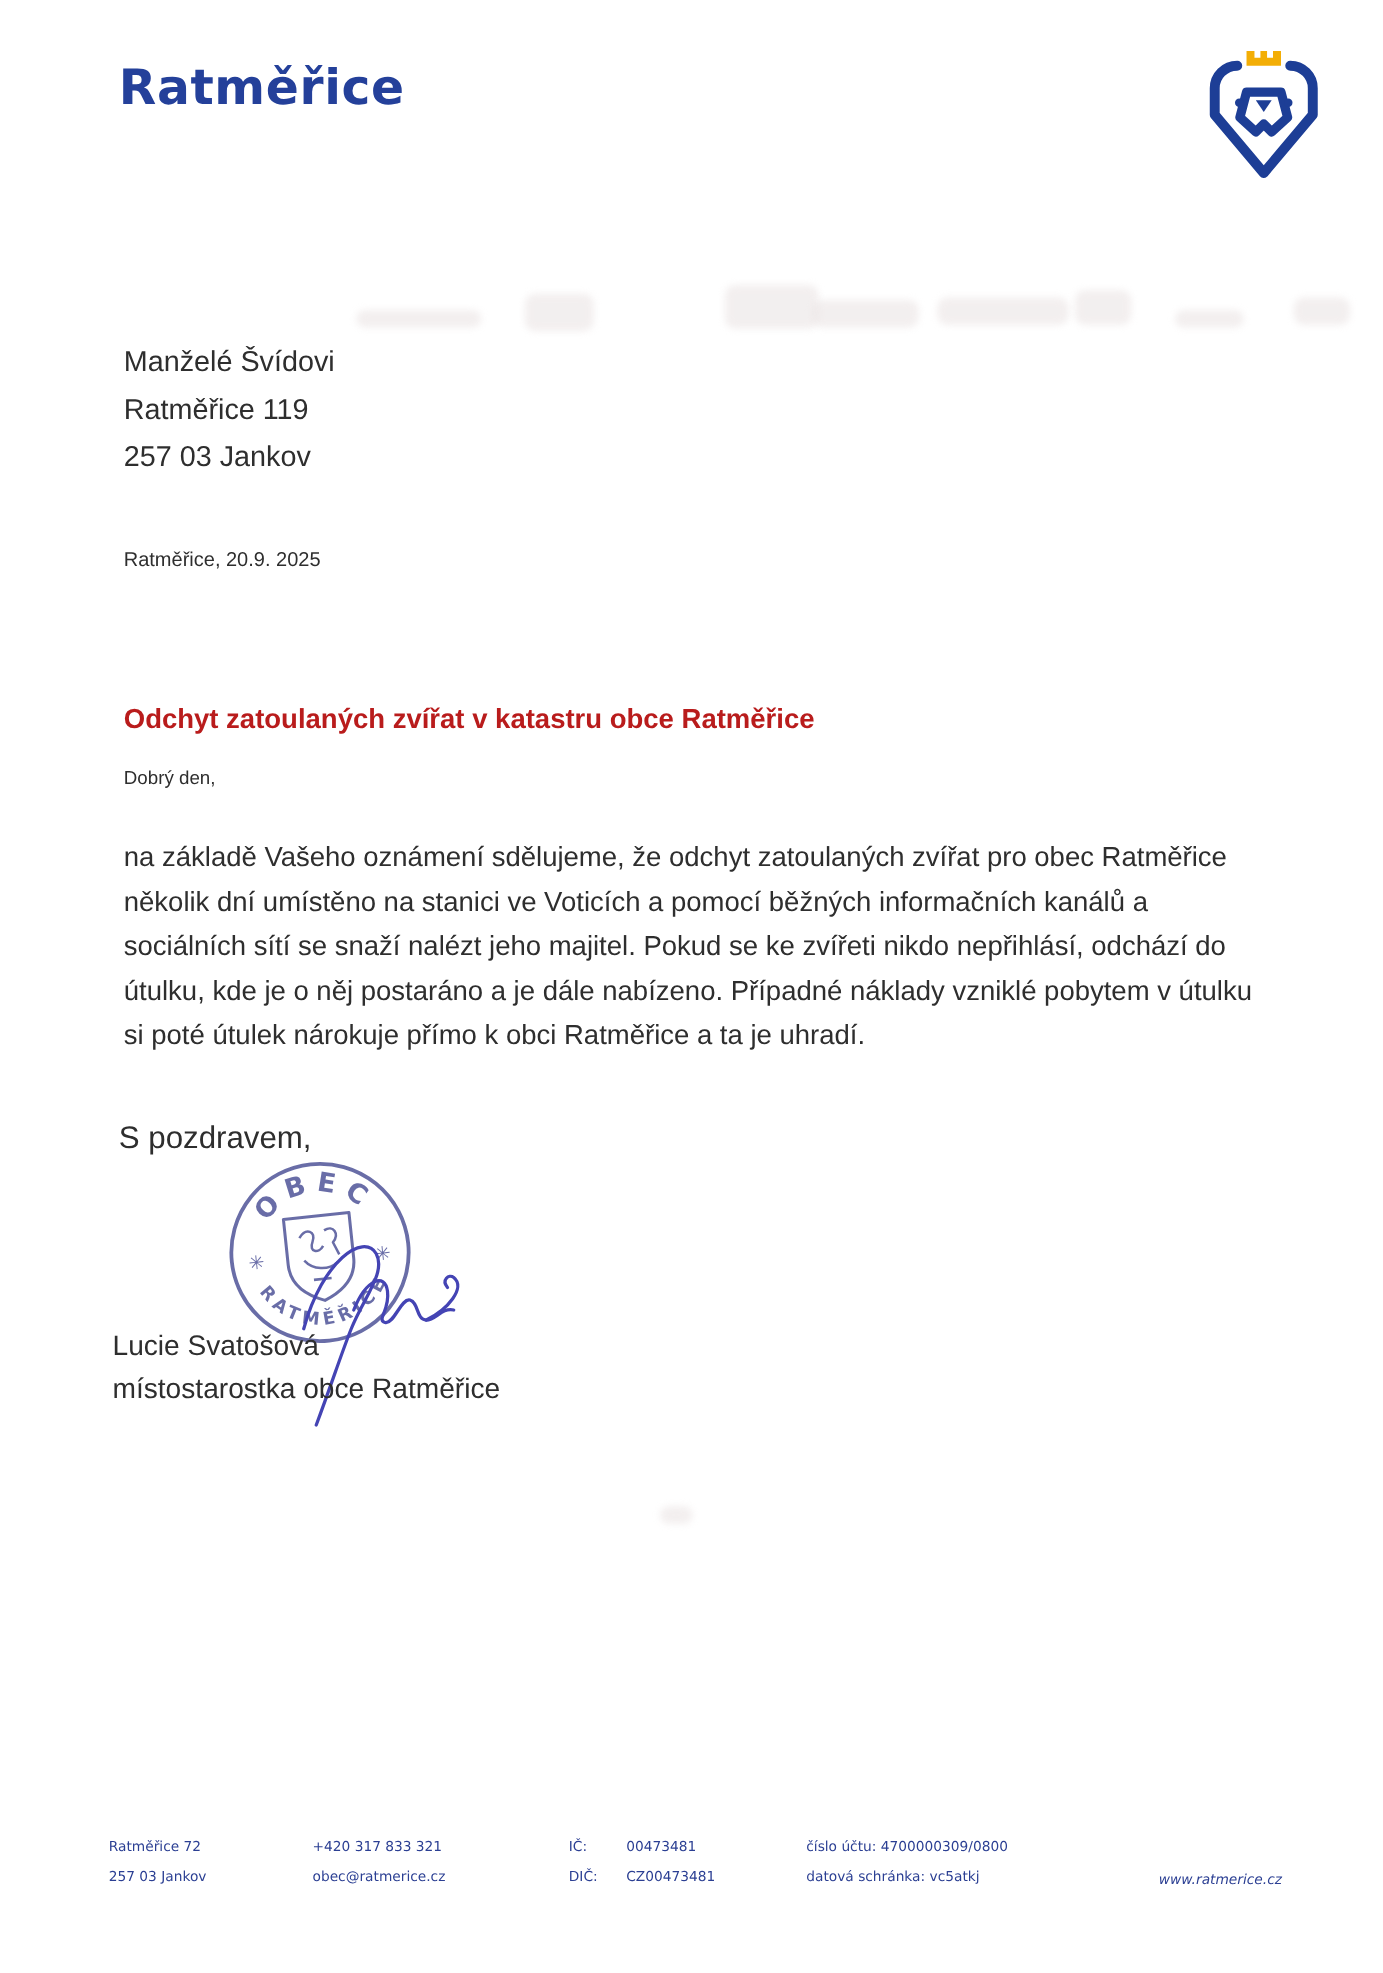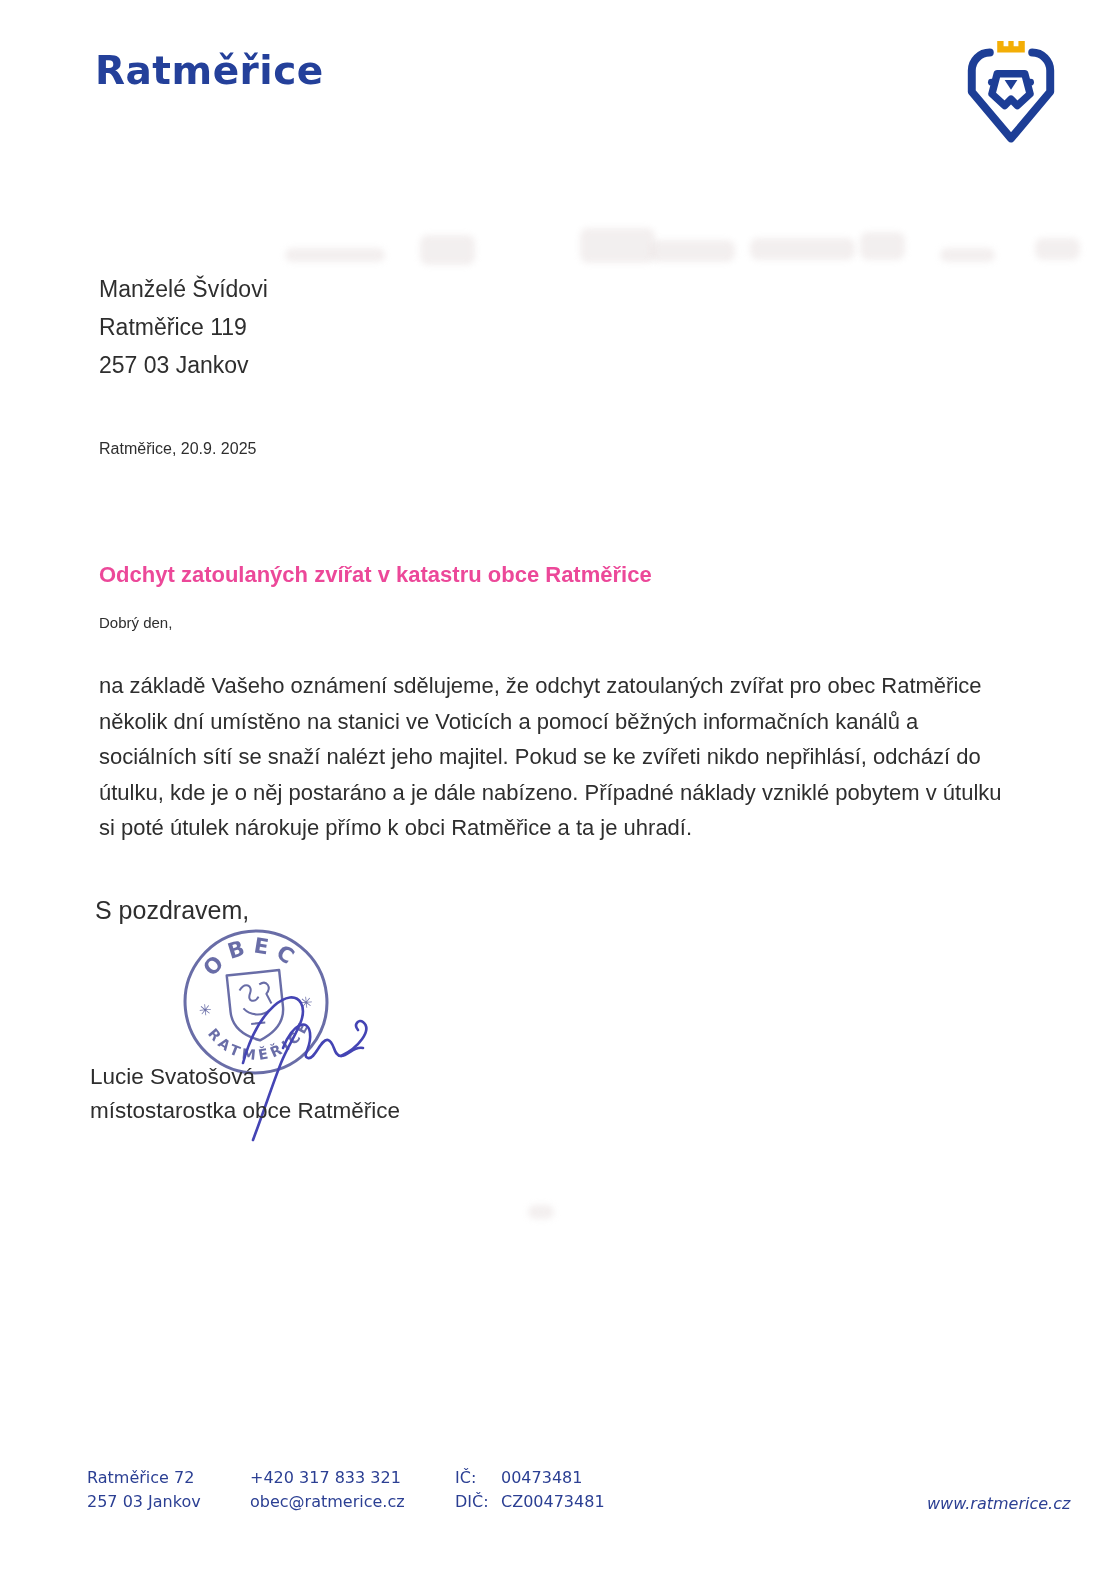"Odchyt zatoulaných zvířat v katastru" .subject { color: #ec4899 -> #b91c1c }
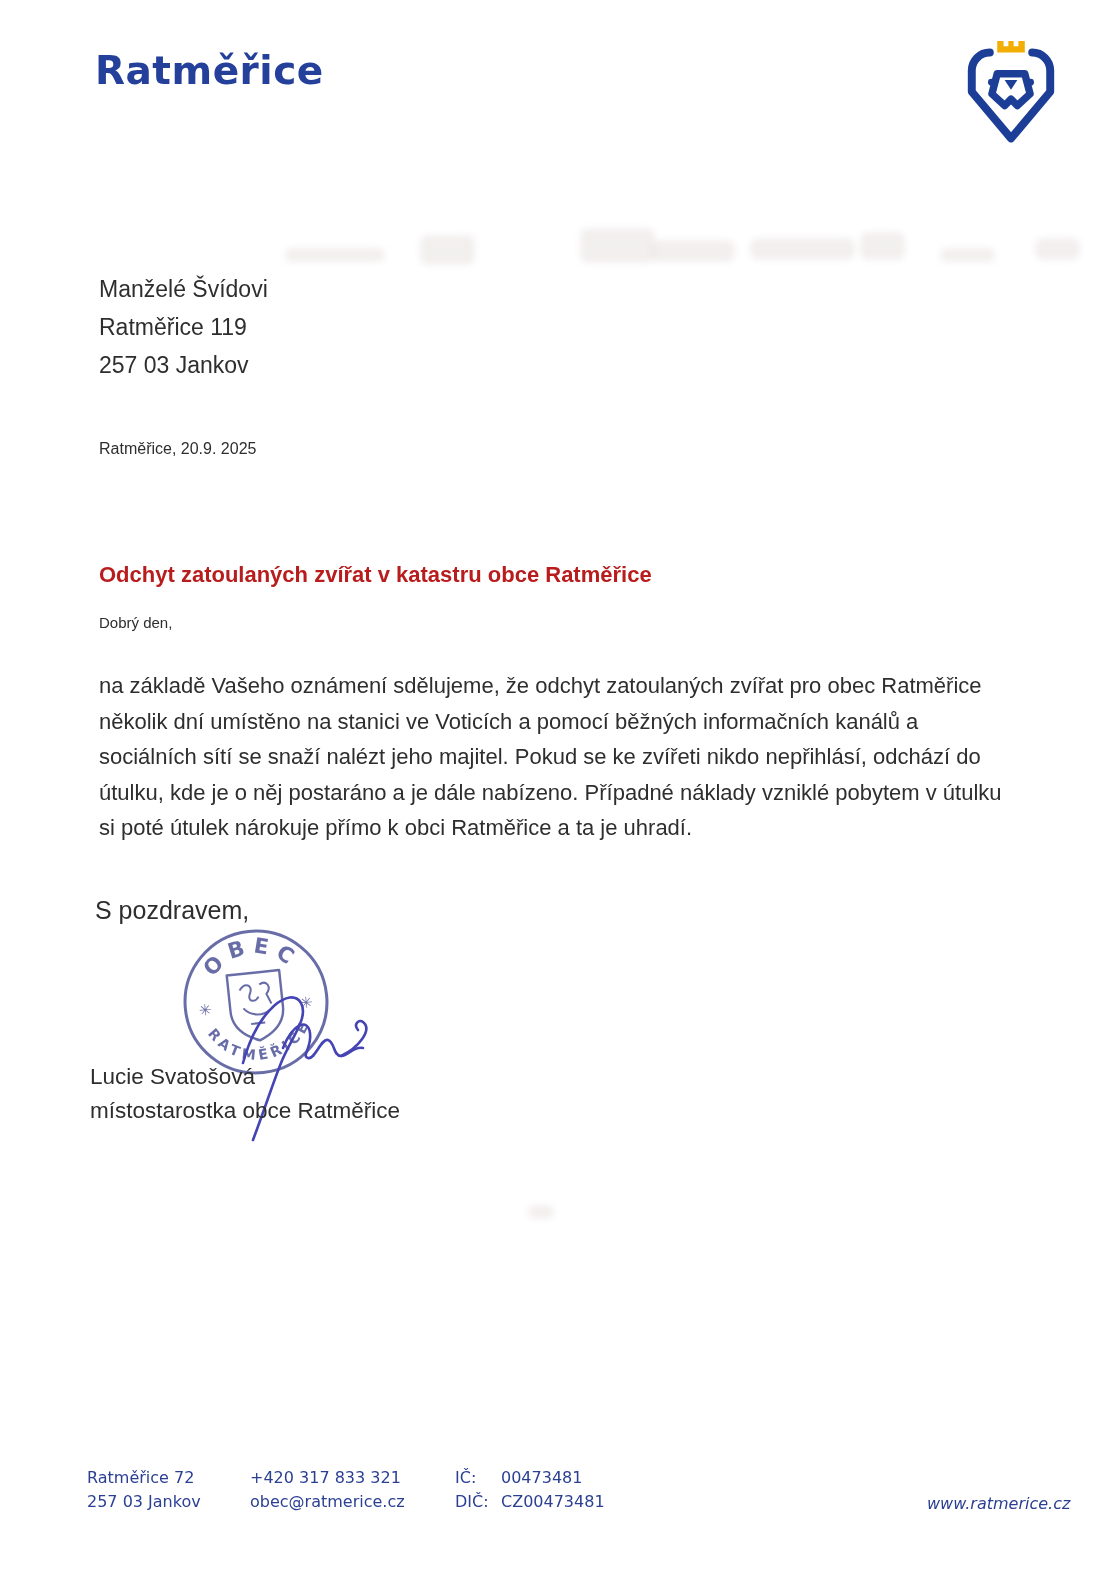"Ratměřice 72" .footer-col { font-size: 16px -> 11px }
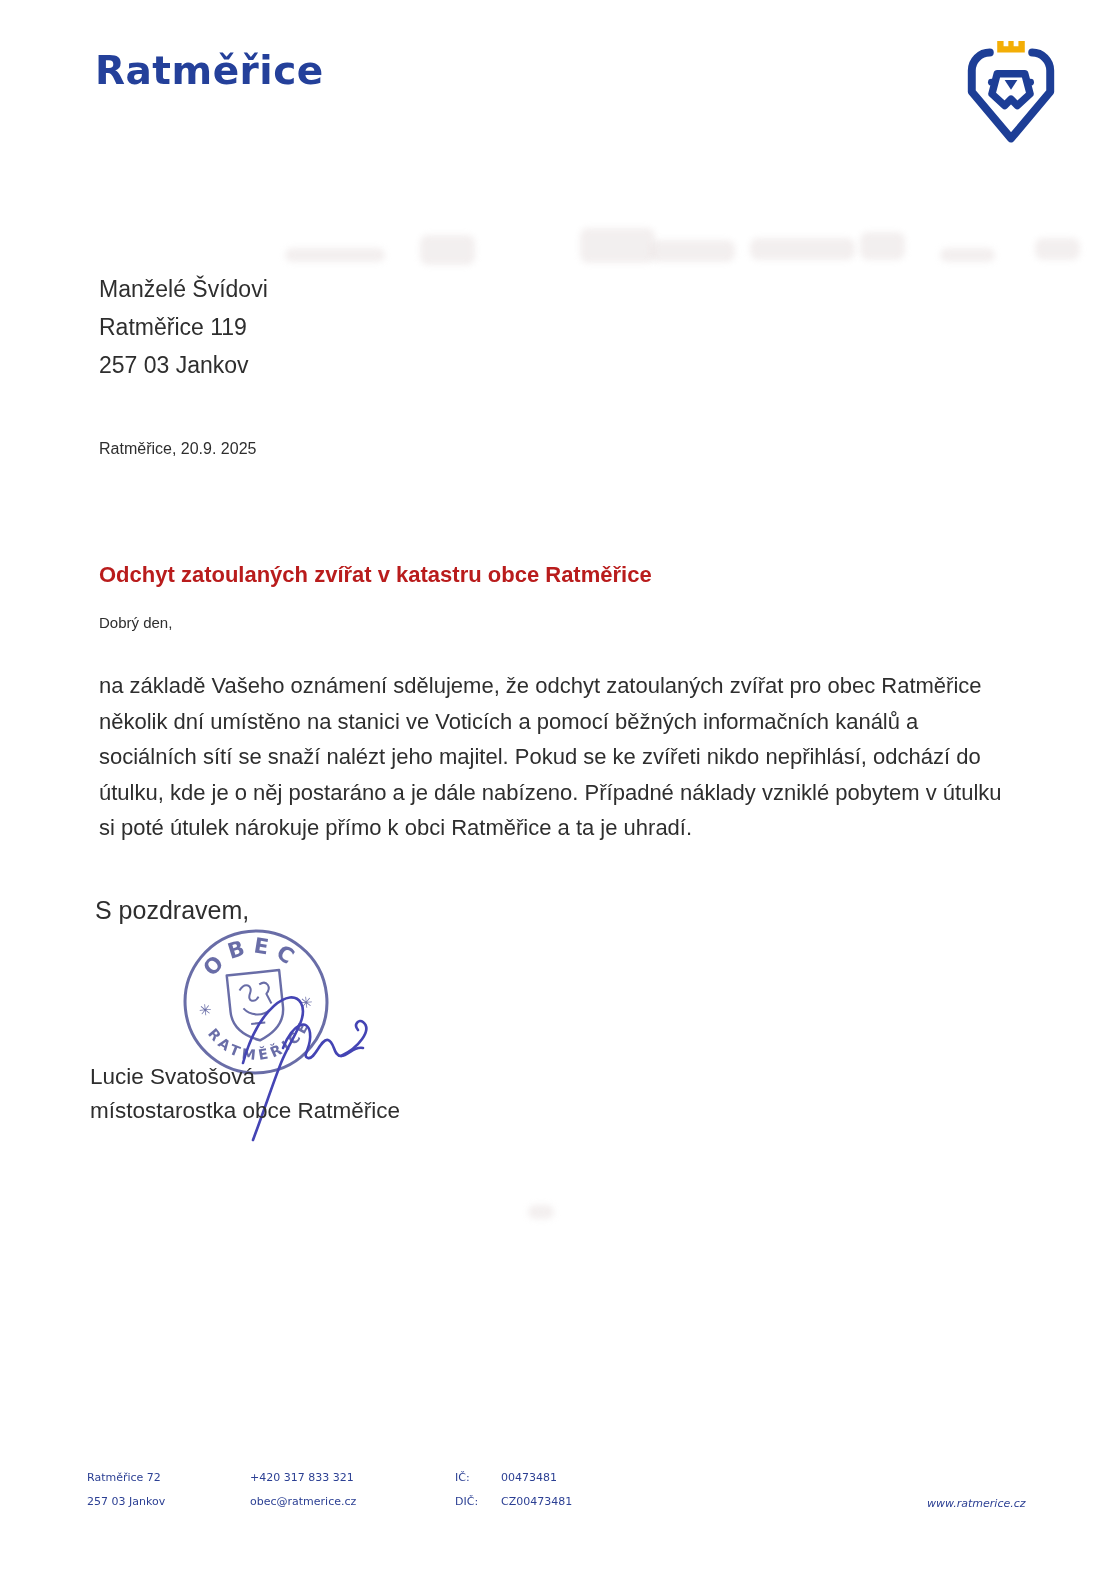"číslo účtu: 4700000309/0800" div.abs { html: none -> <div> <div> <span>číslo účtu:</span> <span>4700000309/0800</span> </div> <div> <span>datová schránka:</span> <span>vc5atkj</span> </div> </div> }
